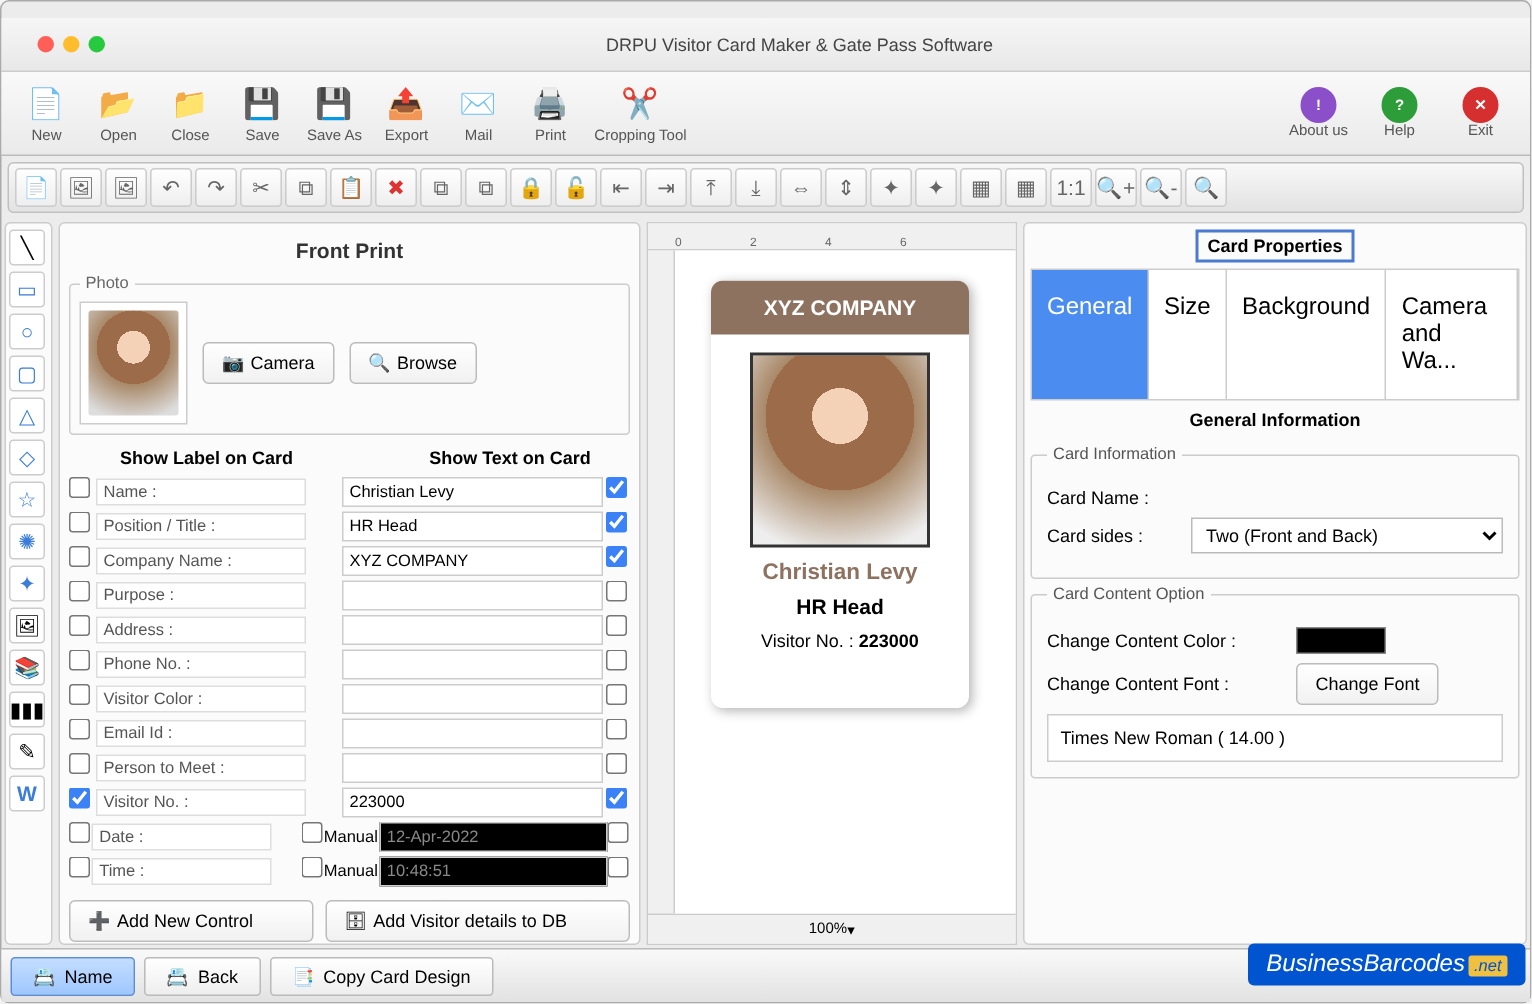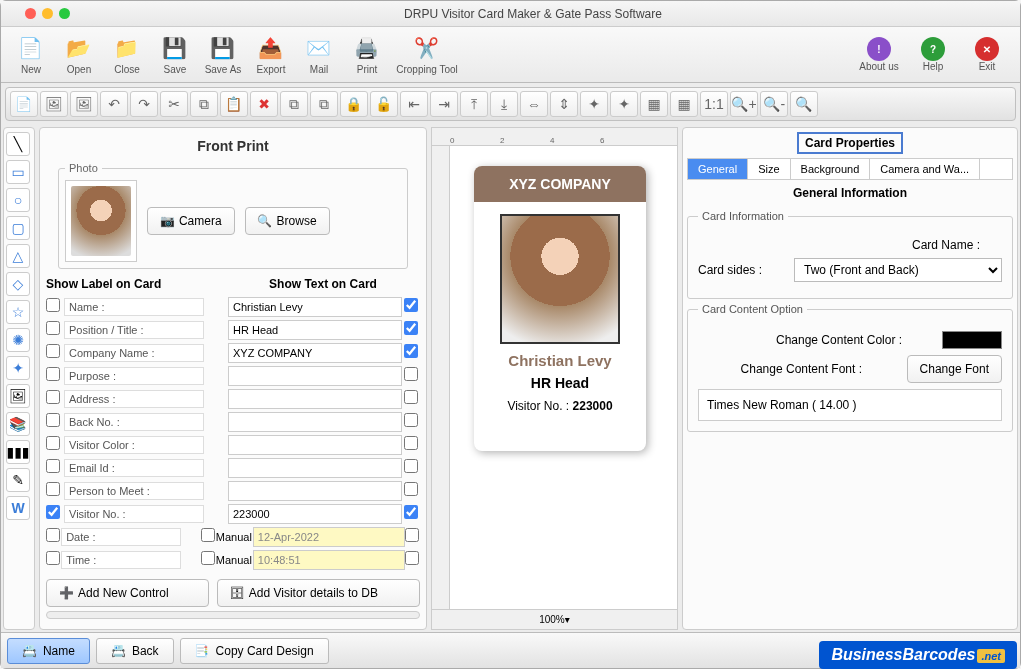"DRPU Visitor Card Maker &" .titlebar { height: 26px -> 36px; margin-top: none -> 11px }
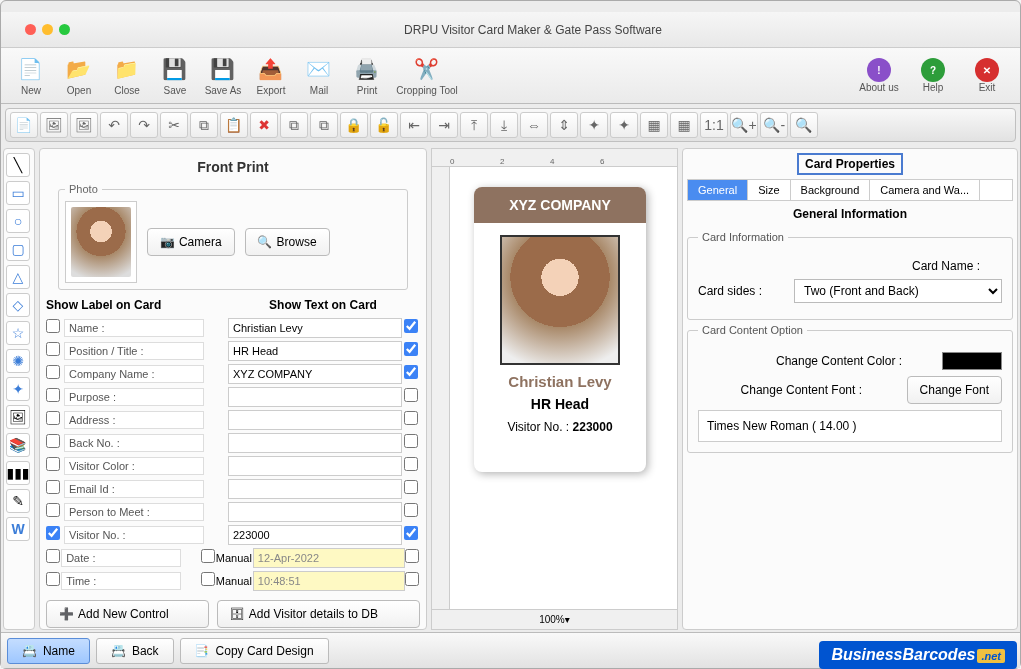"Photo" .fs-fieldset { margin: 4px 12px -> 4px 0 }
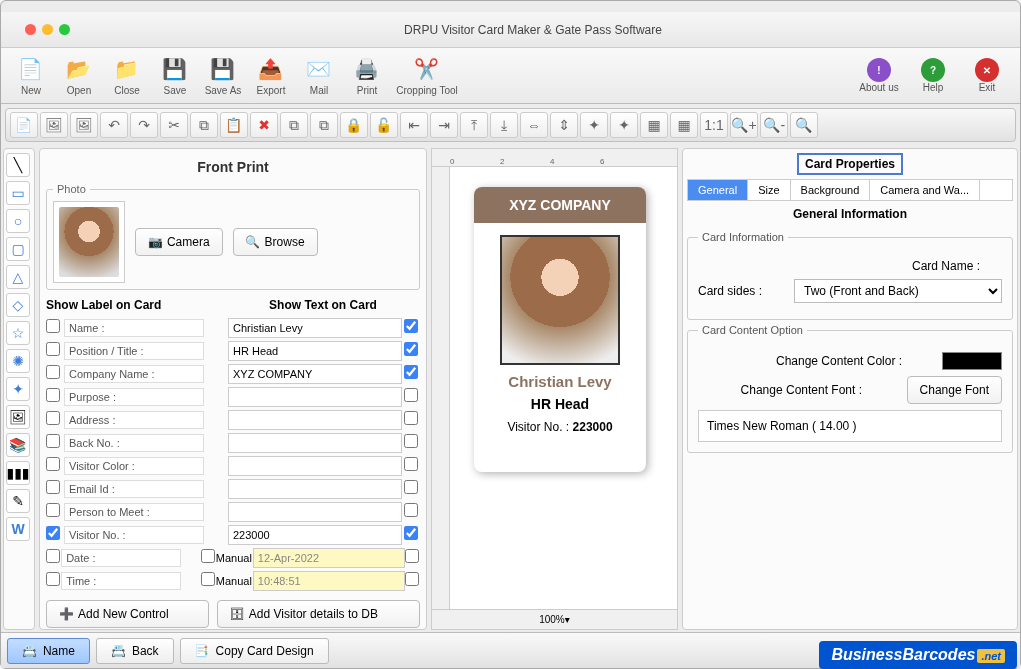"General" .tab { font-size: 11px -> 16px; padding: 4px 10px -> 16px 10px }
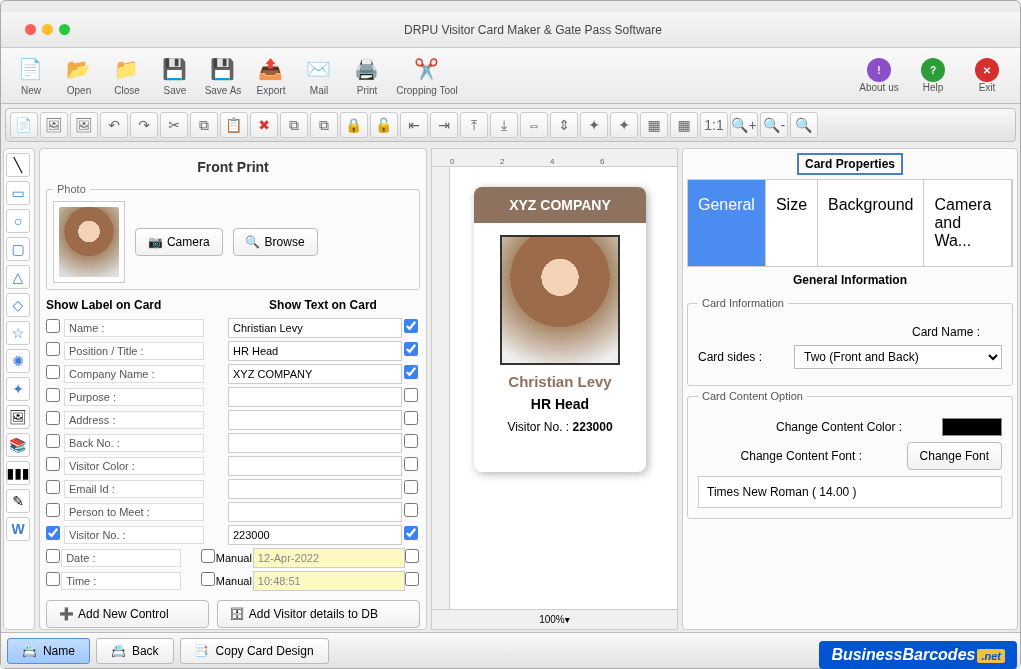"Show Label on Card" .labels-header > div:first-child { margin-left: none -> 34px }
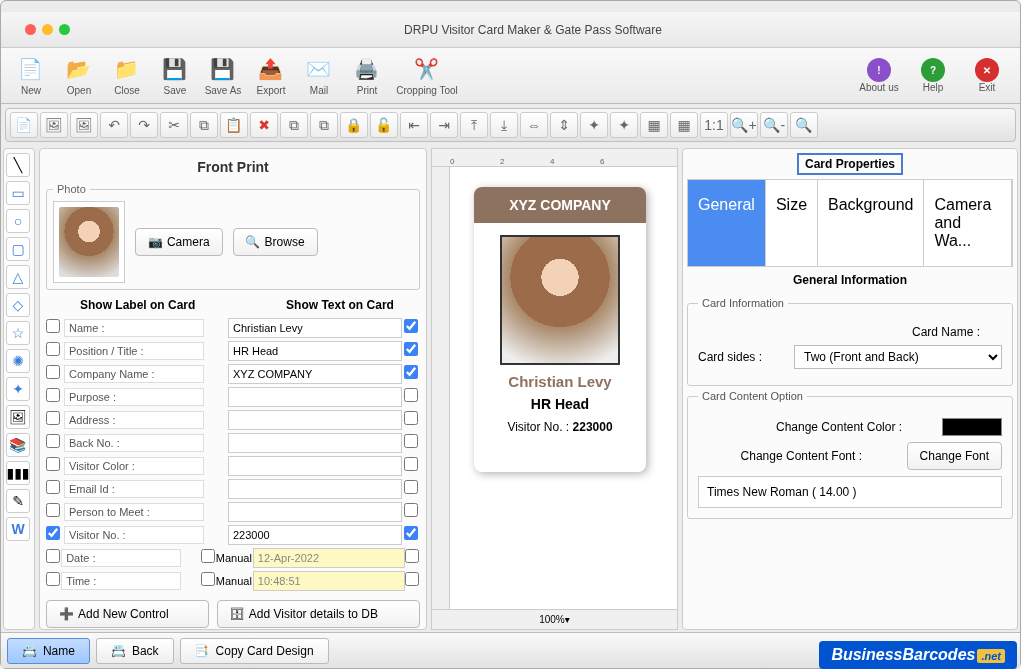"Card Name :" .form-row { justify-content: flex-end -> none }
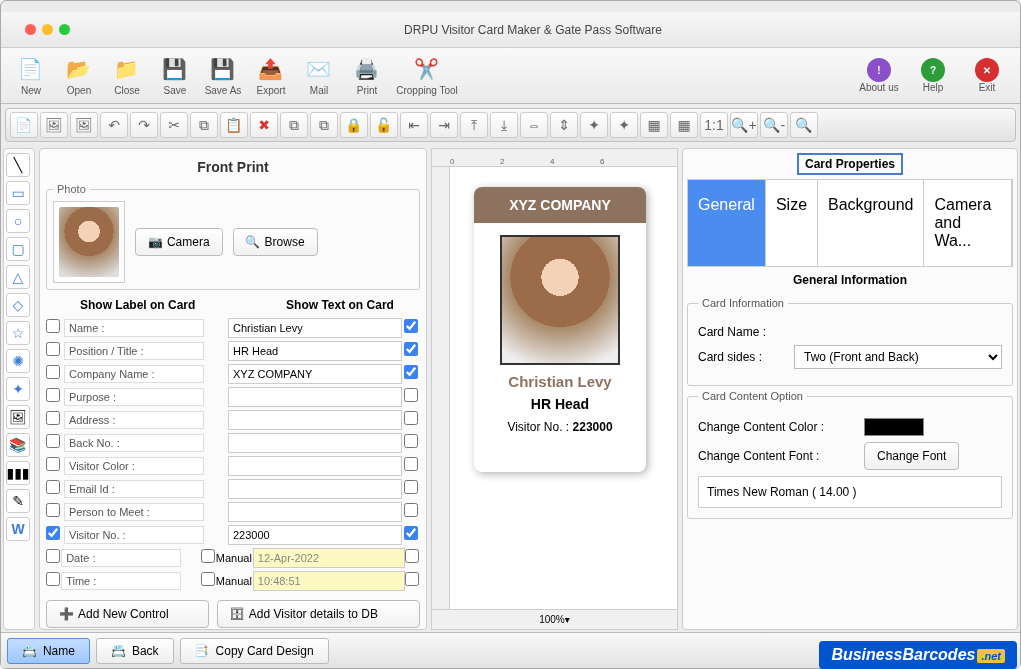"Back No. :" span.lbl { text: Back -> Phone }
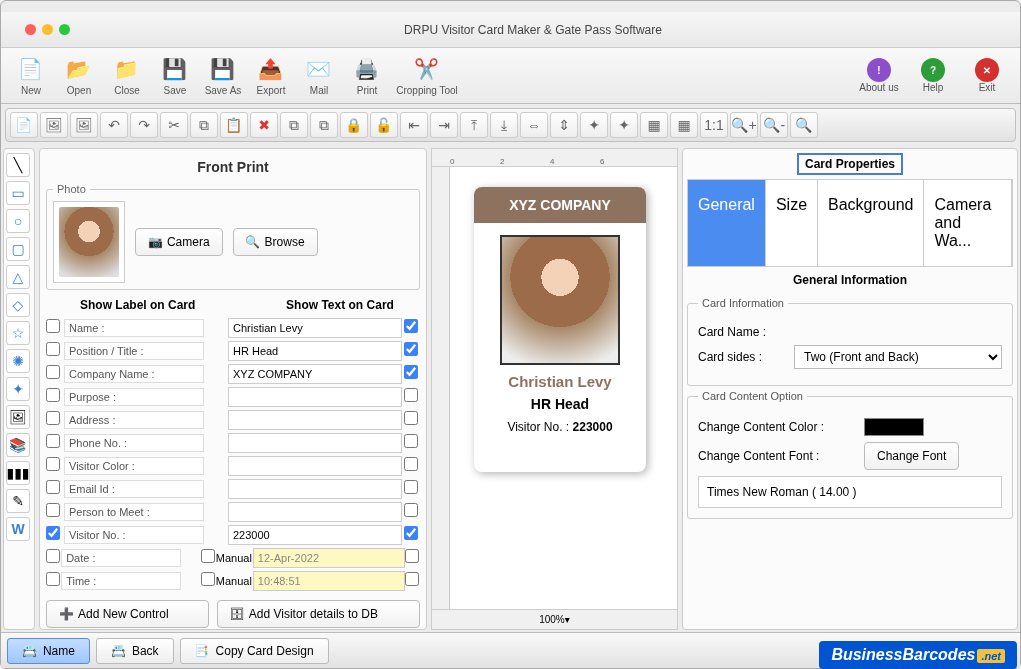"12-Apr-2022" .label-row .txt.dis { background: #fef9c3 -> #000000 }
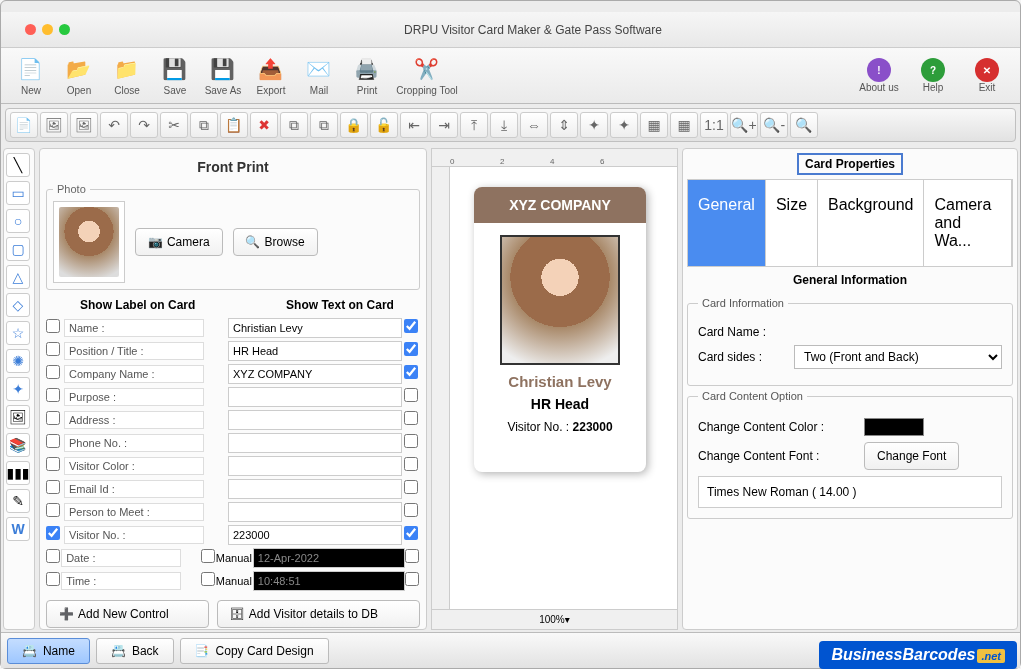"BusinessBarcodes .net" .logo { bottom: 0 -> 12px; font-weight: bold -> normal }
